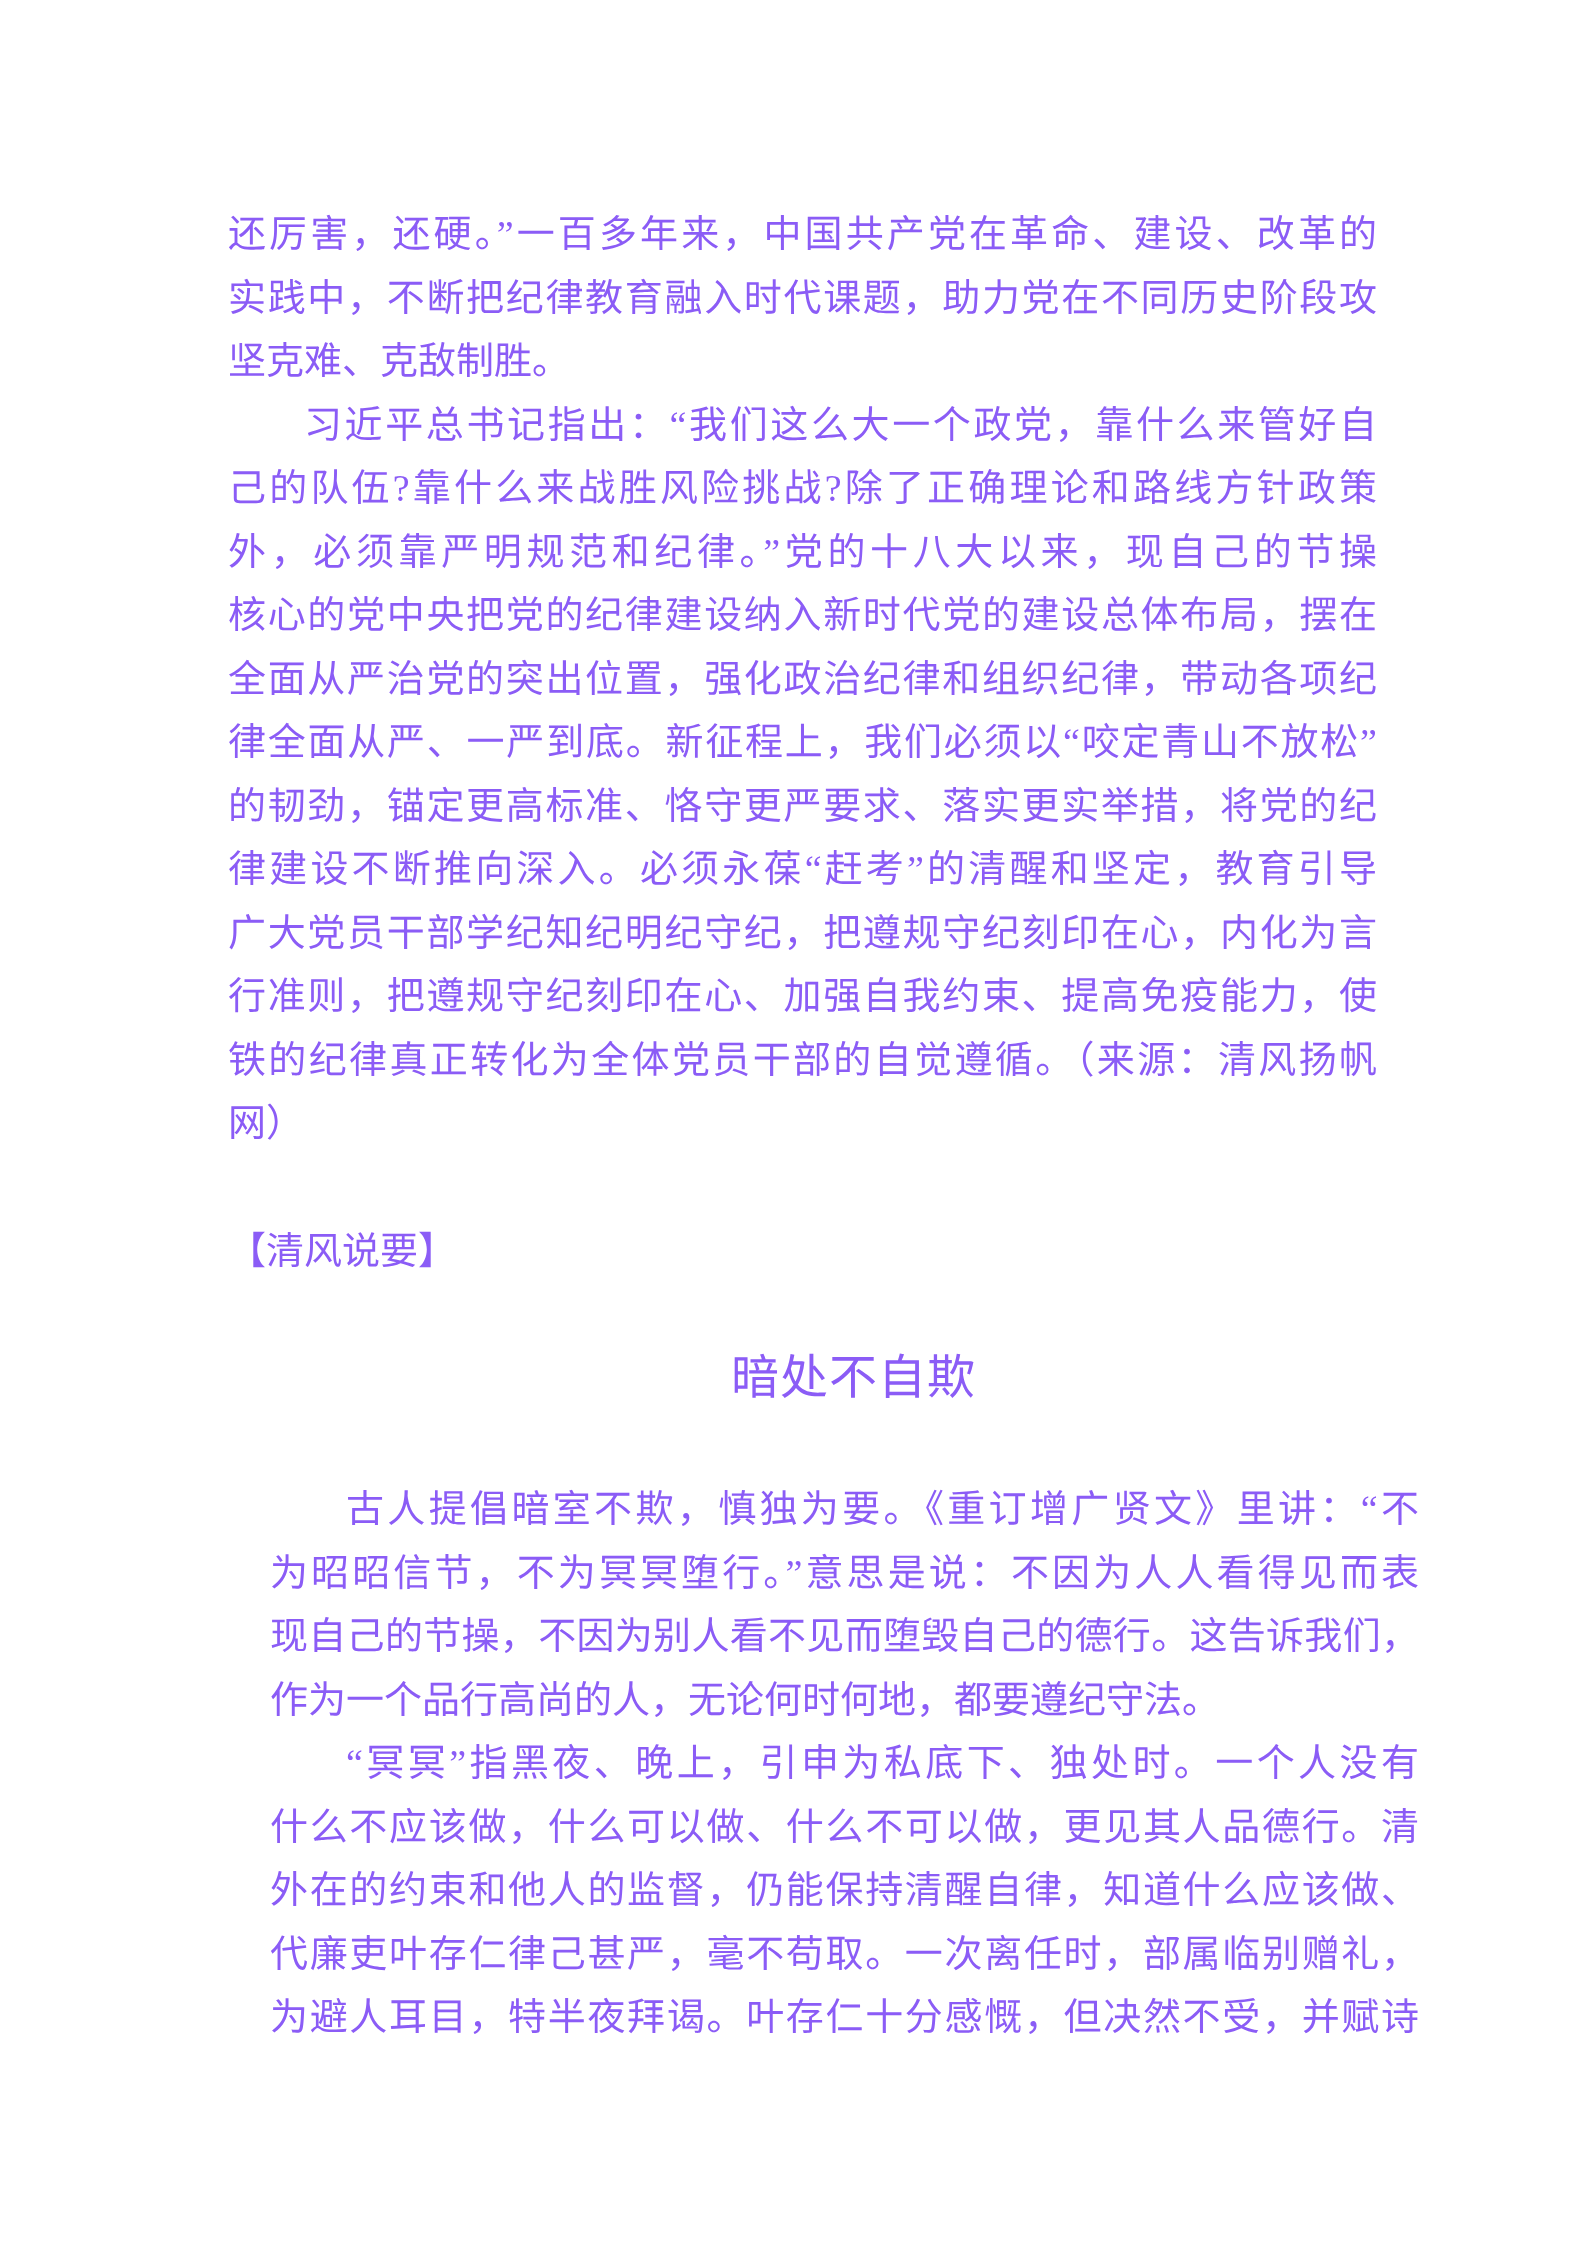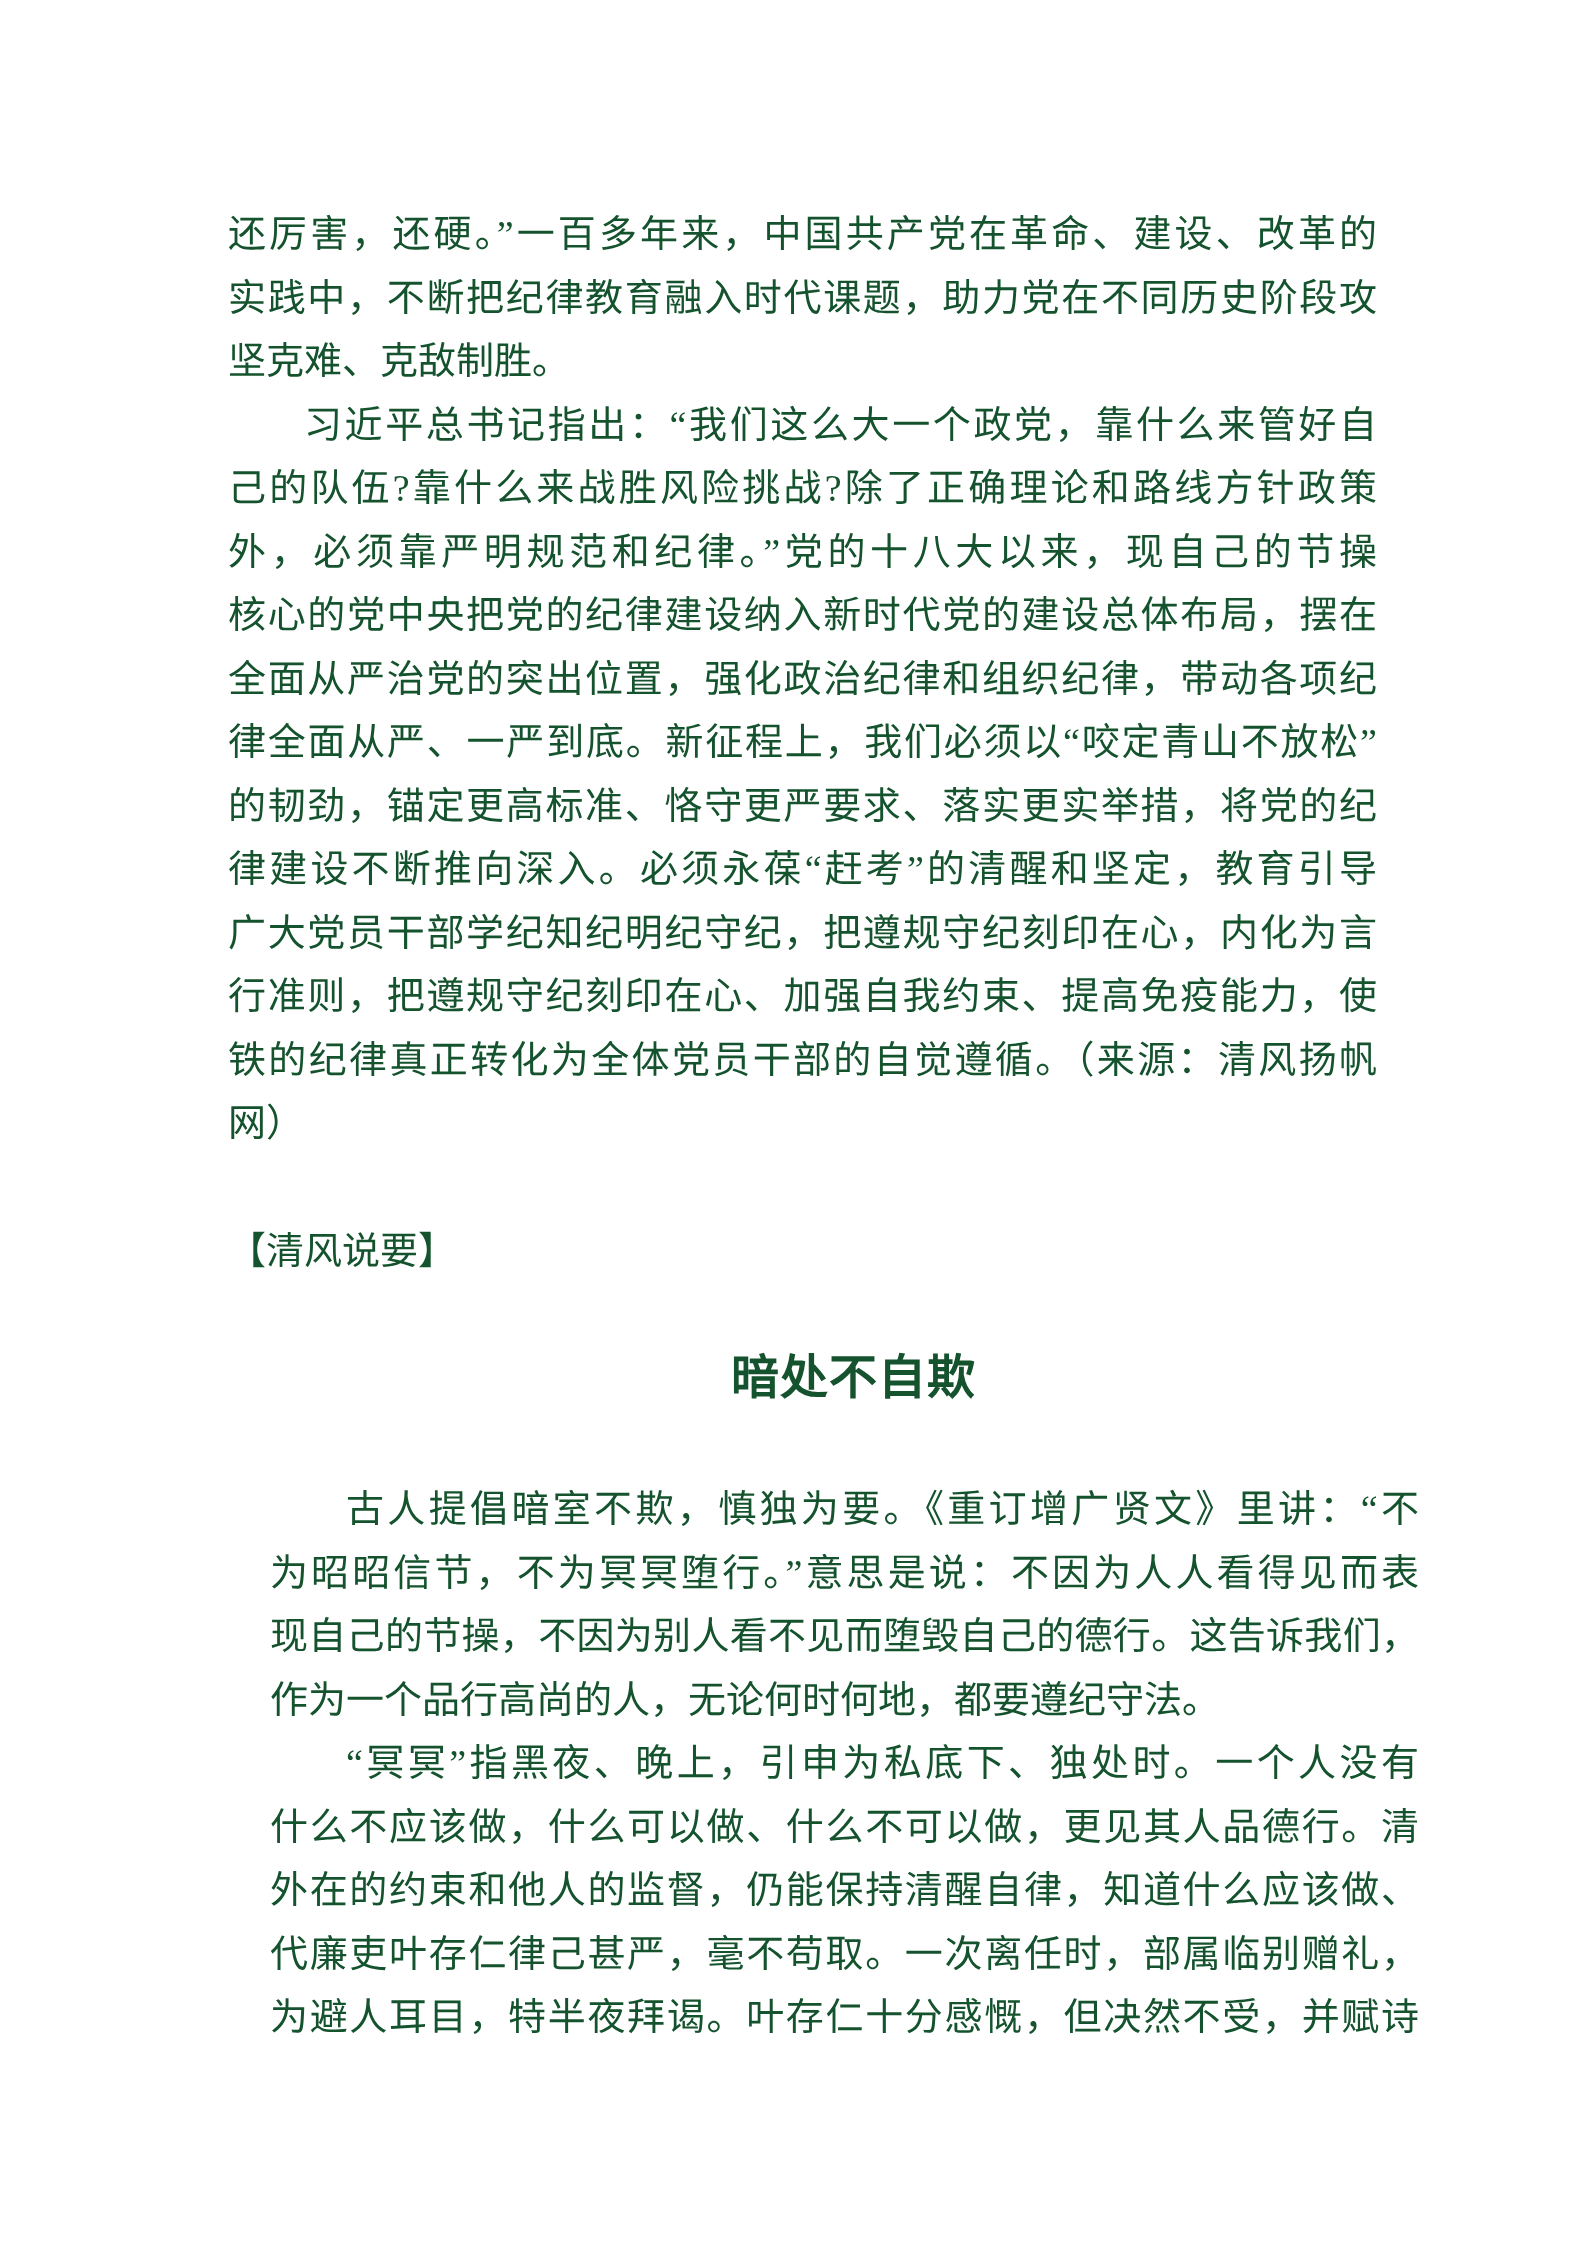"还厉害，还硬。”一百多年来，中国共产党在革命、建设、改革的" .page { color: #14532d -> #8b5cf6 }
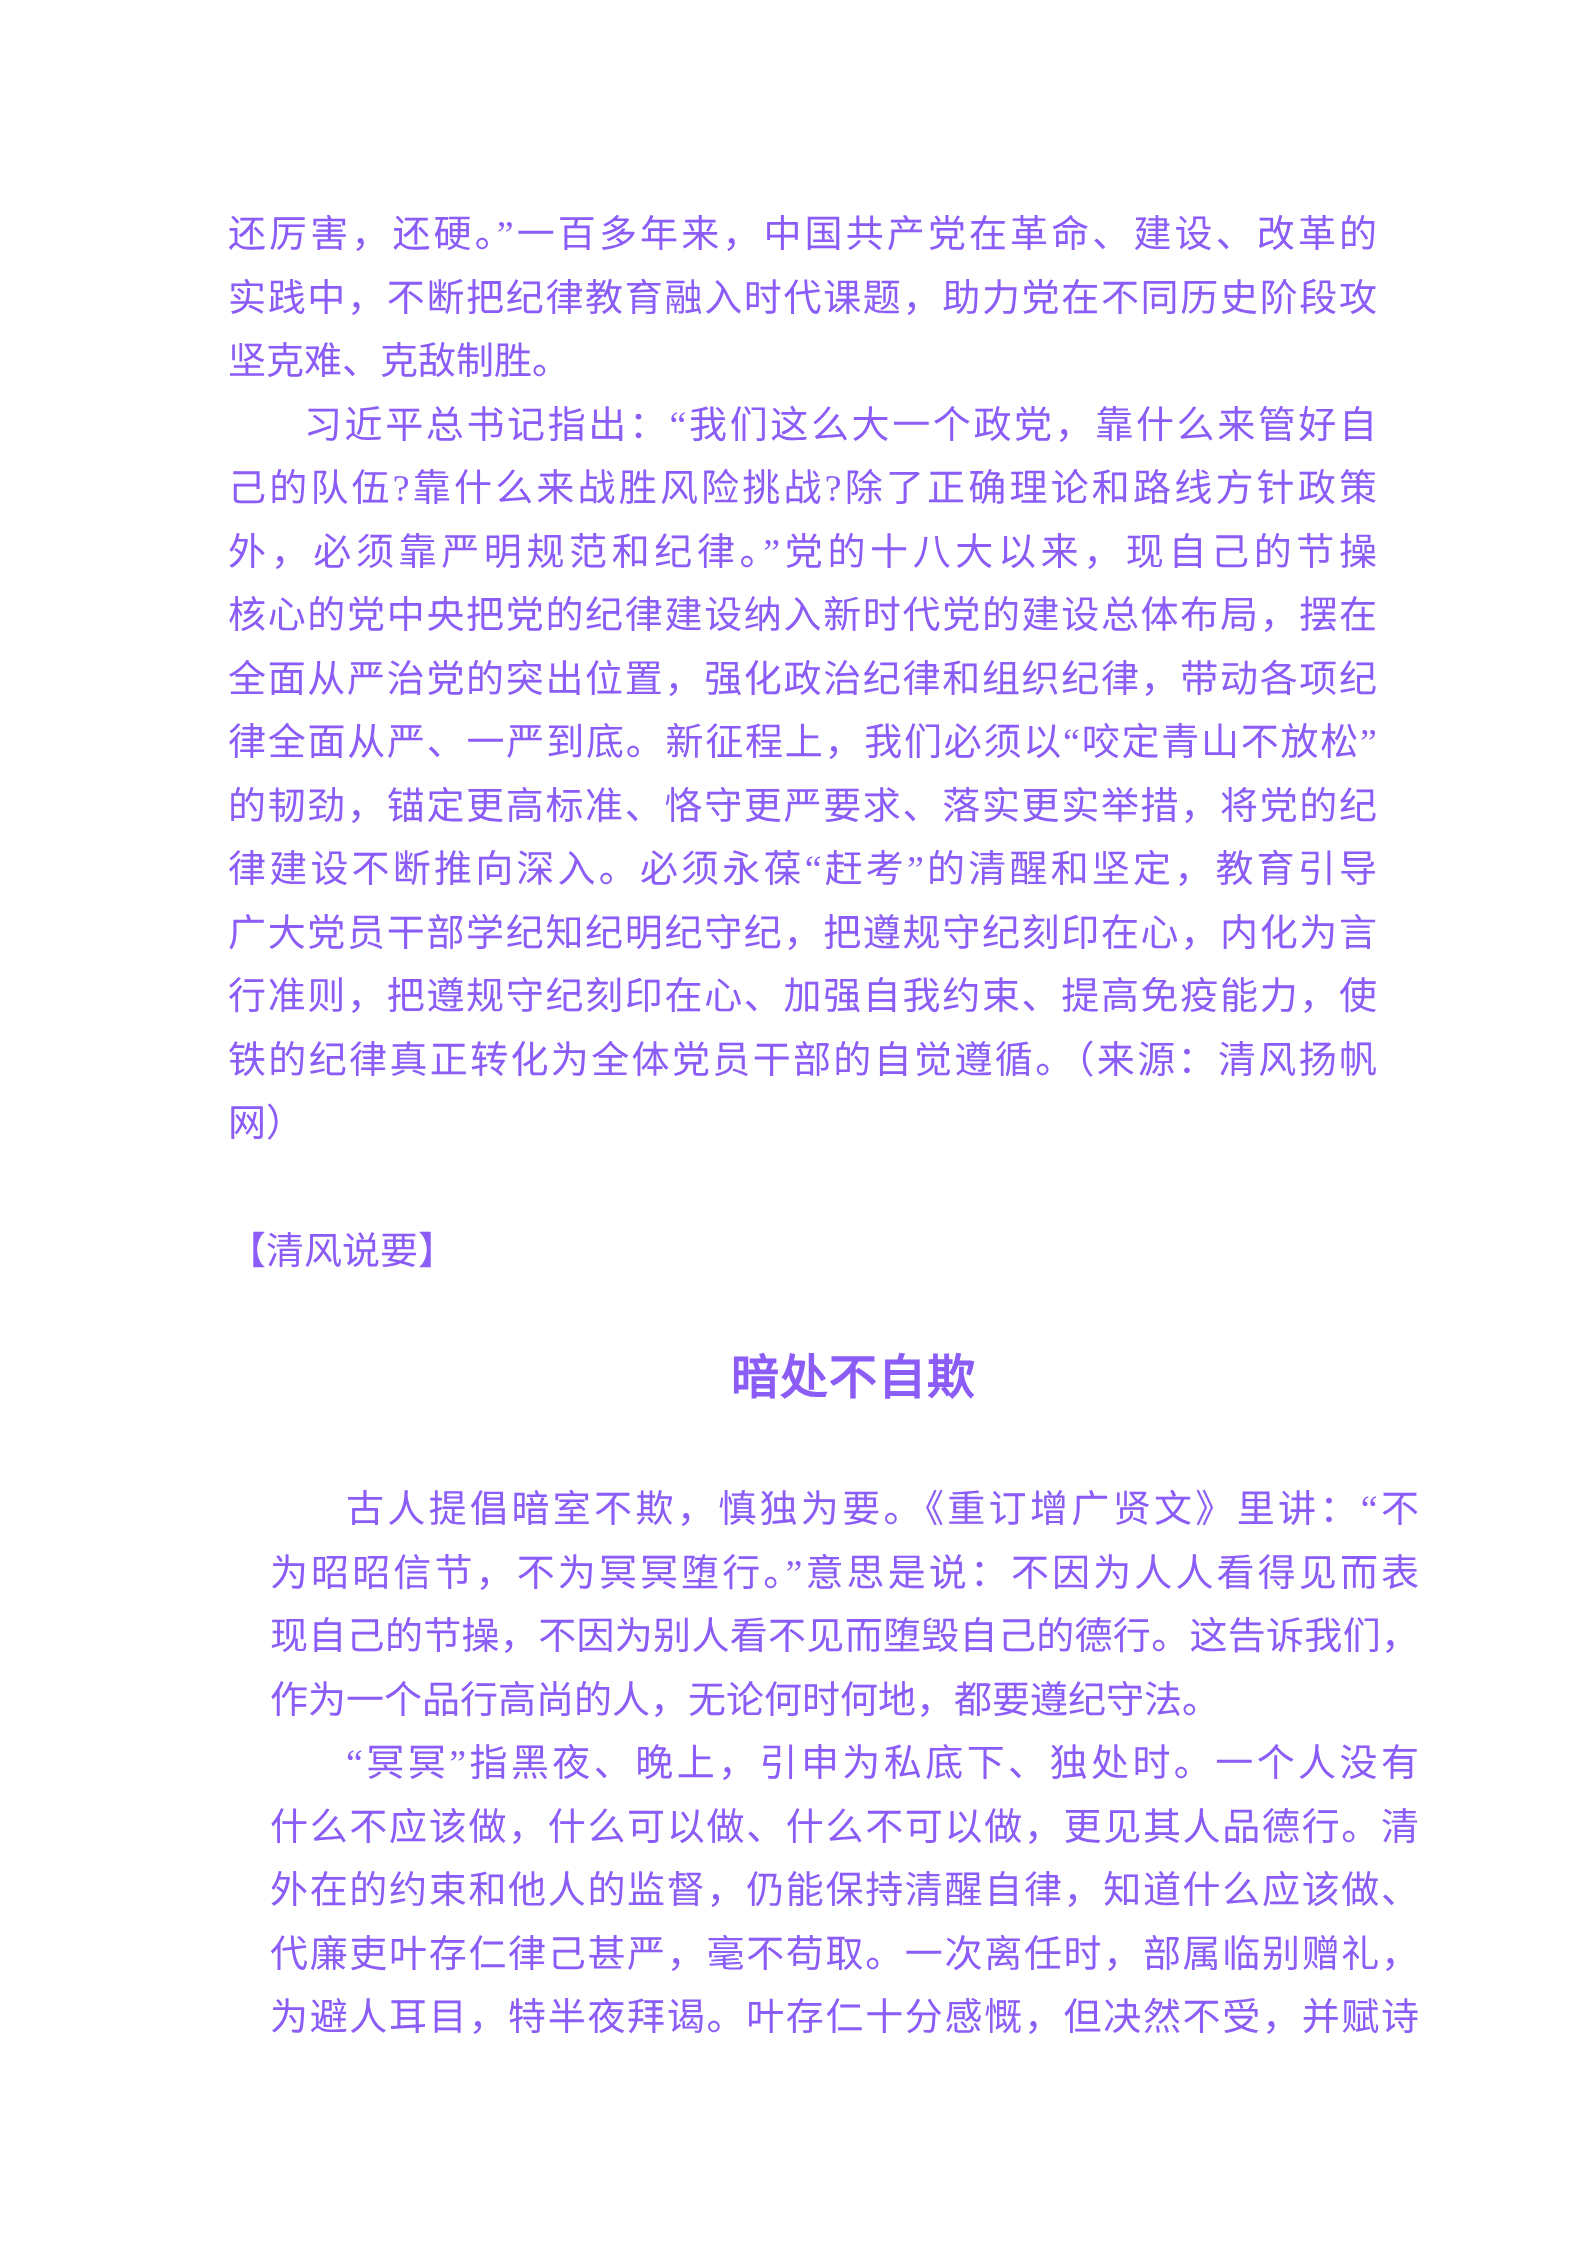"暗处不自欺" .article-title { font-weight: bold -> normal }
